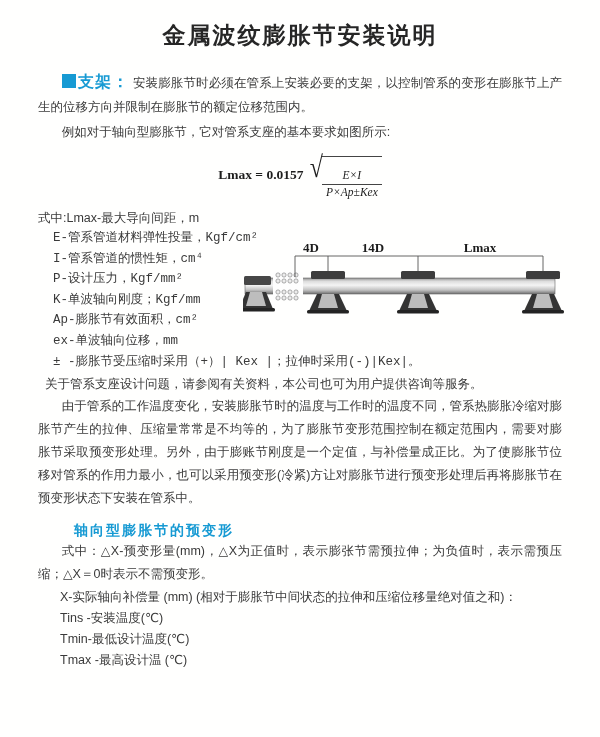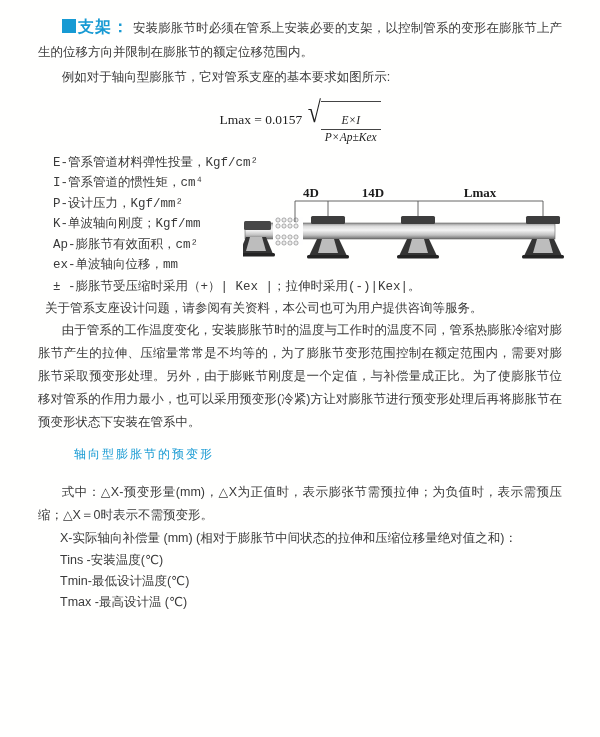"金属波纹膨胀节安装说明" div.title { html: none -> <div>金属波纹膨胀节安装说明</div> }
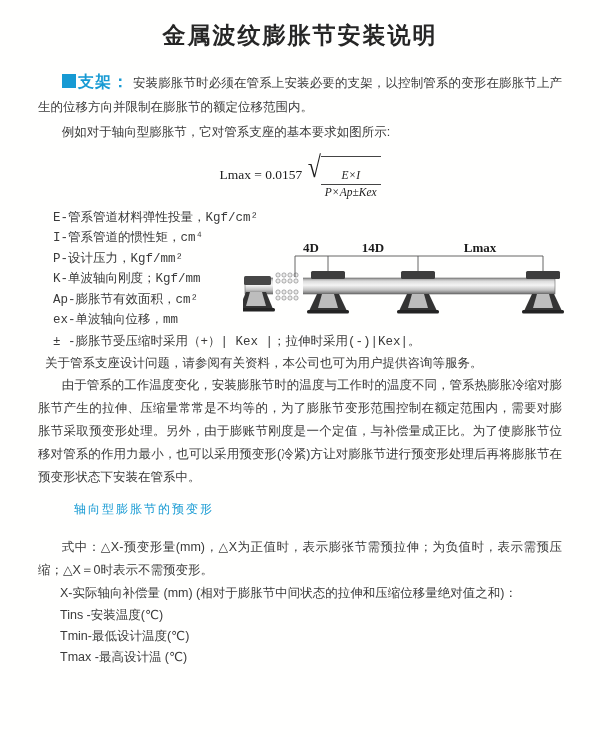"Lmax = 0.0157" .f-bold { font-weight: normal -> bold }
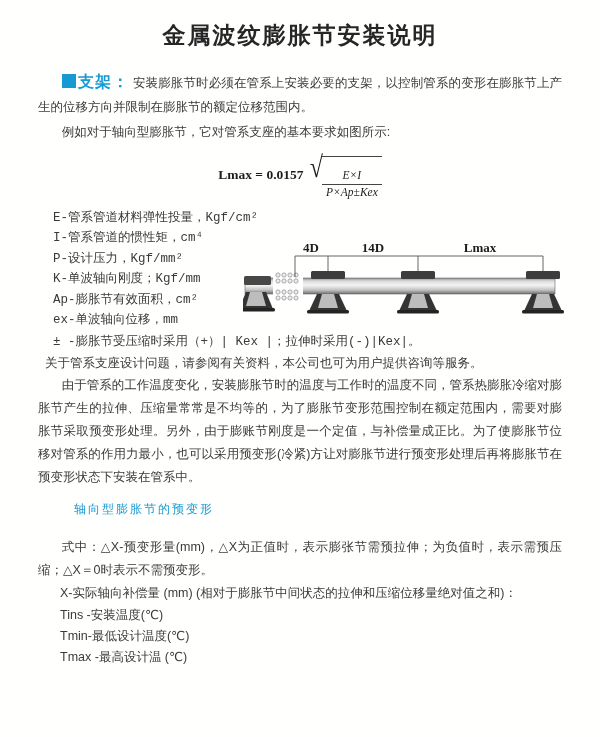"式中:Lmax-最大导向间距，m" div.def-line { html: none -> <div>式中:Lmax-最大导向间距，m</div> }
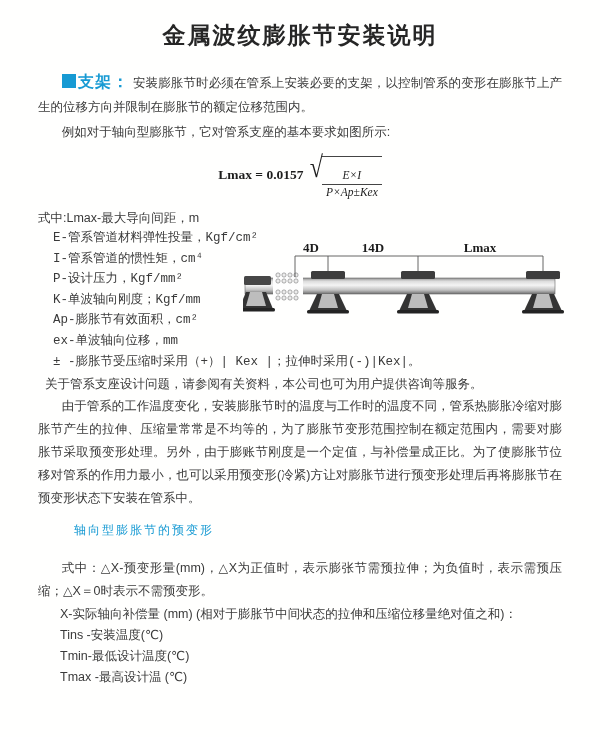"轴向型膨胀节的预变形" .sub-head { font-size: 12px -> 14px; font-weight: normal -> bold; margin: 12px 0 18px 36px -> 12px 0 0 36px }
